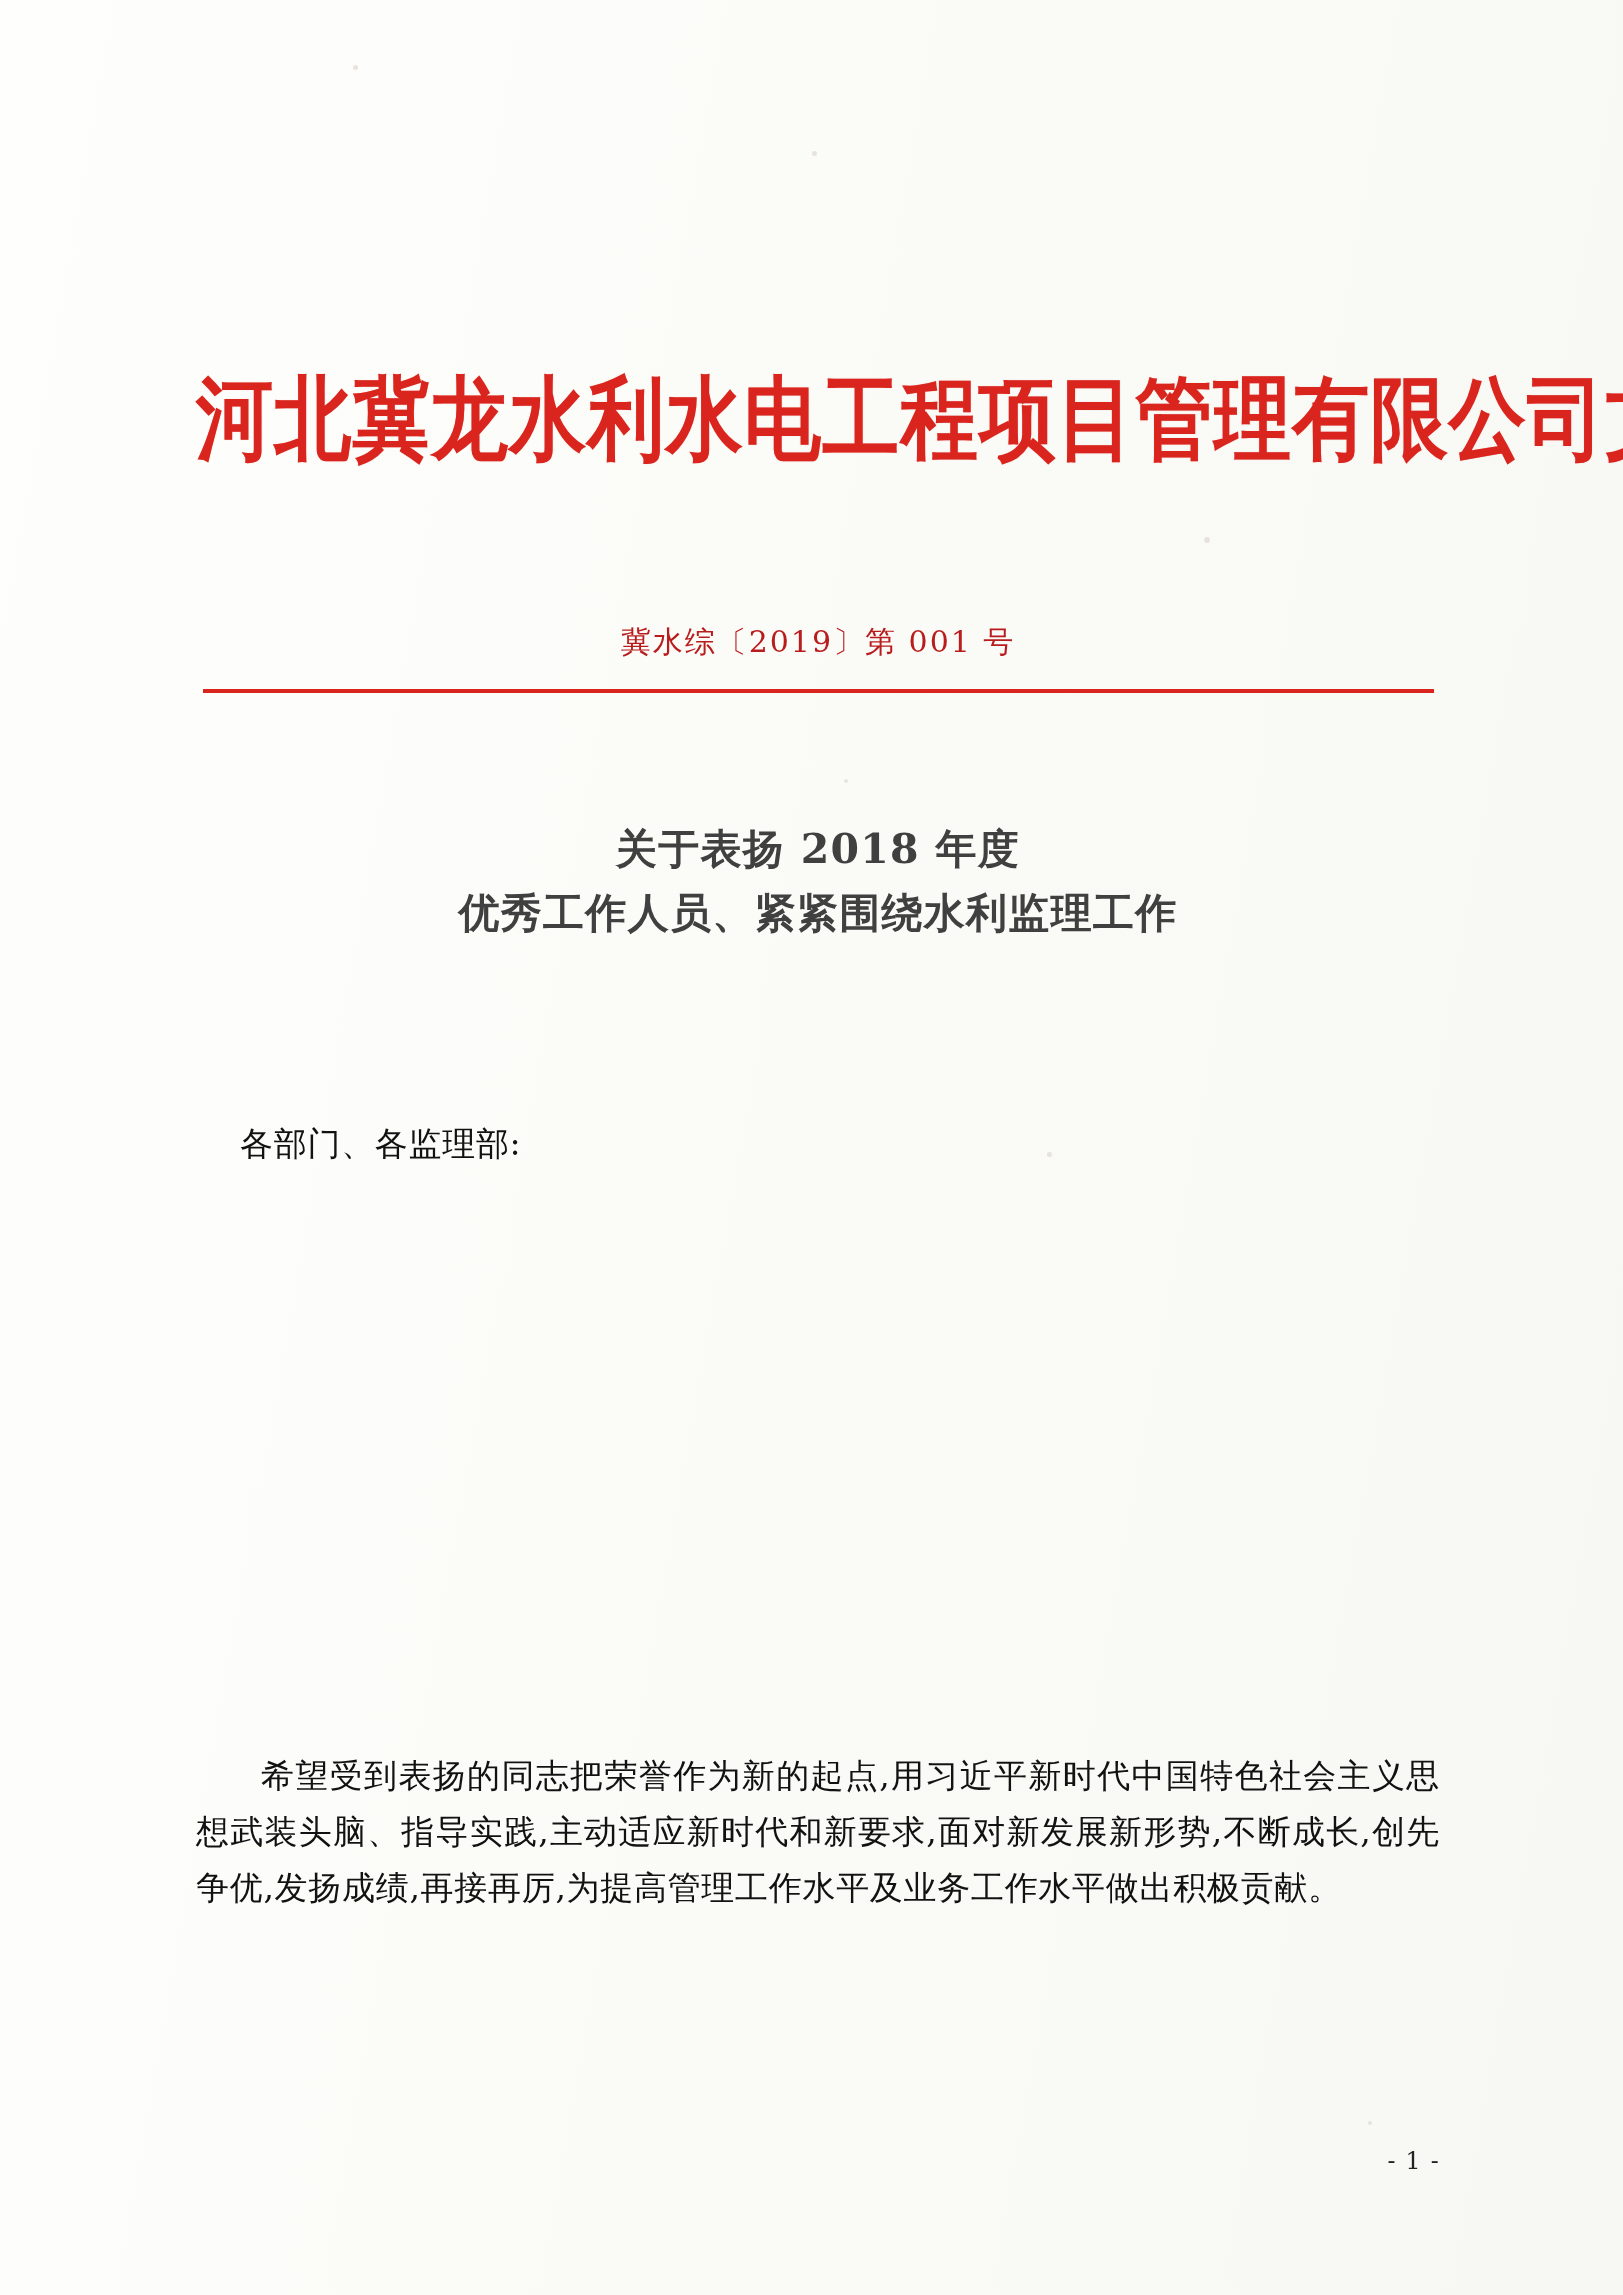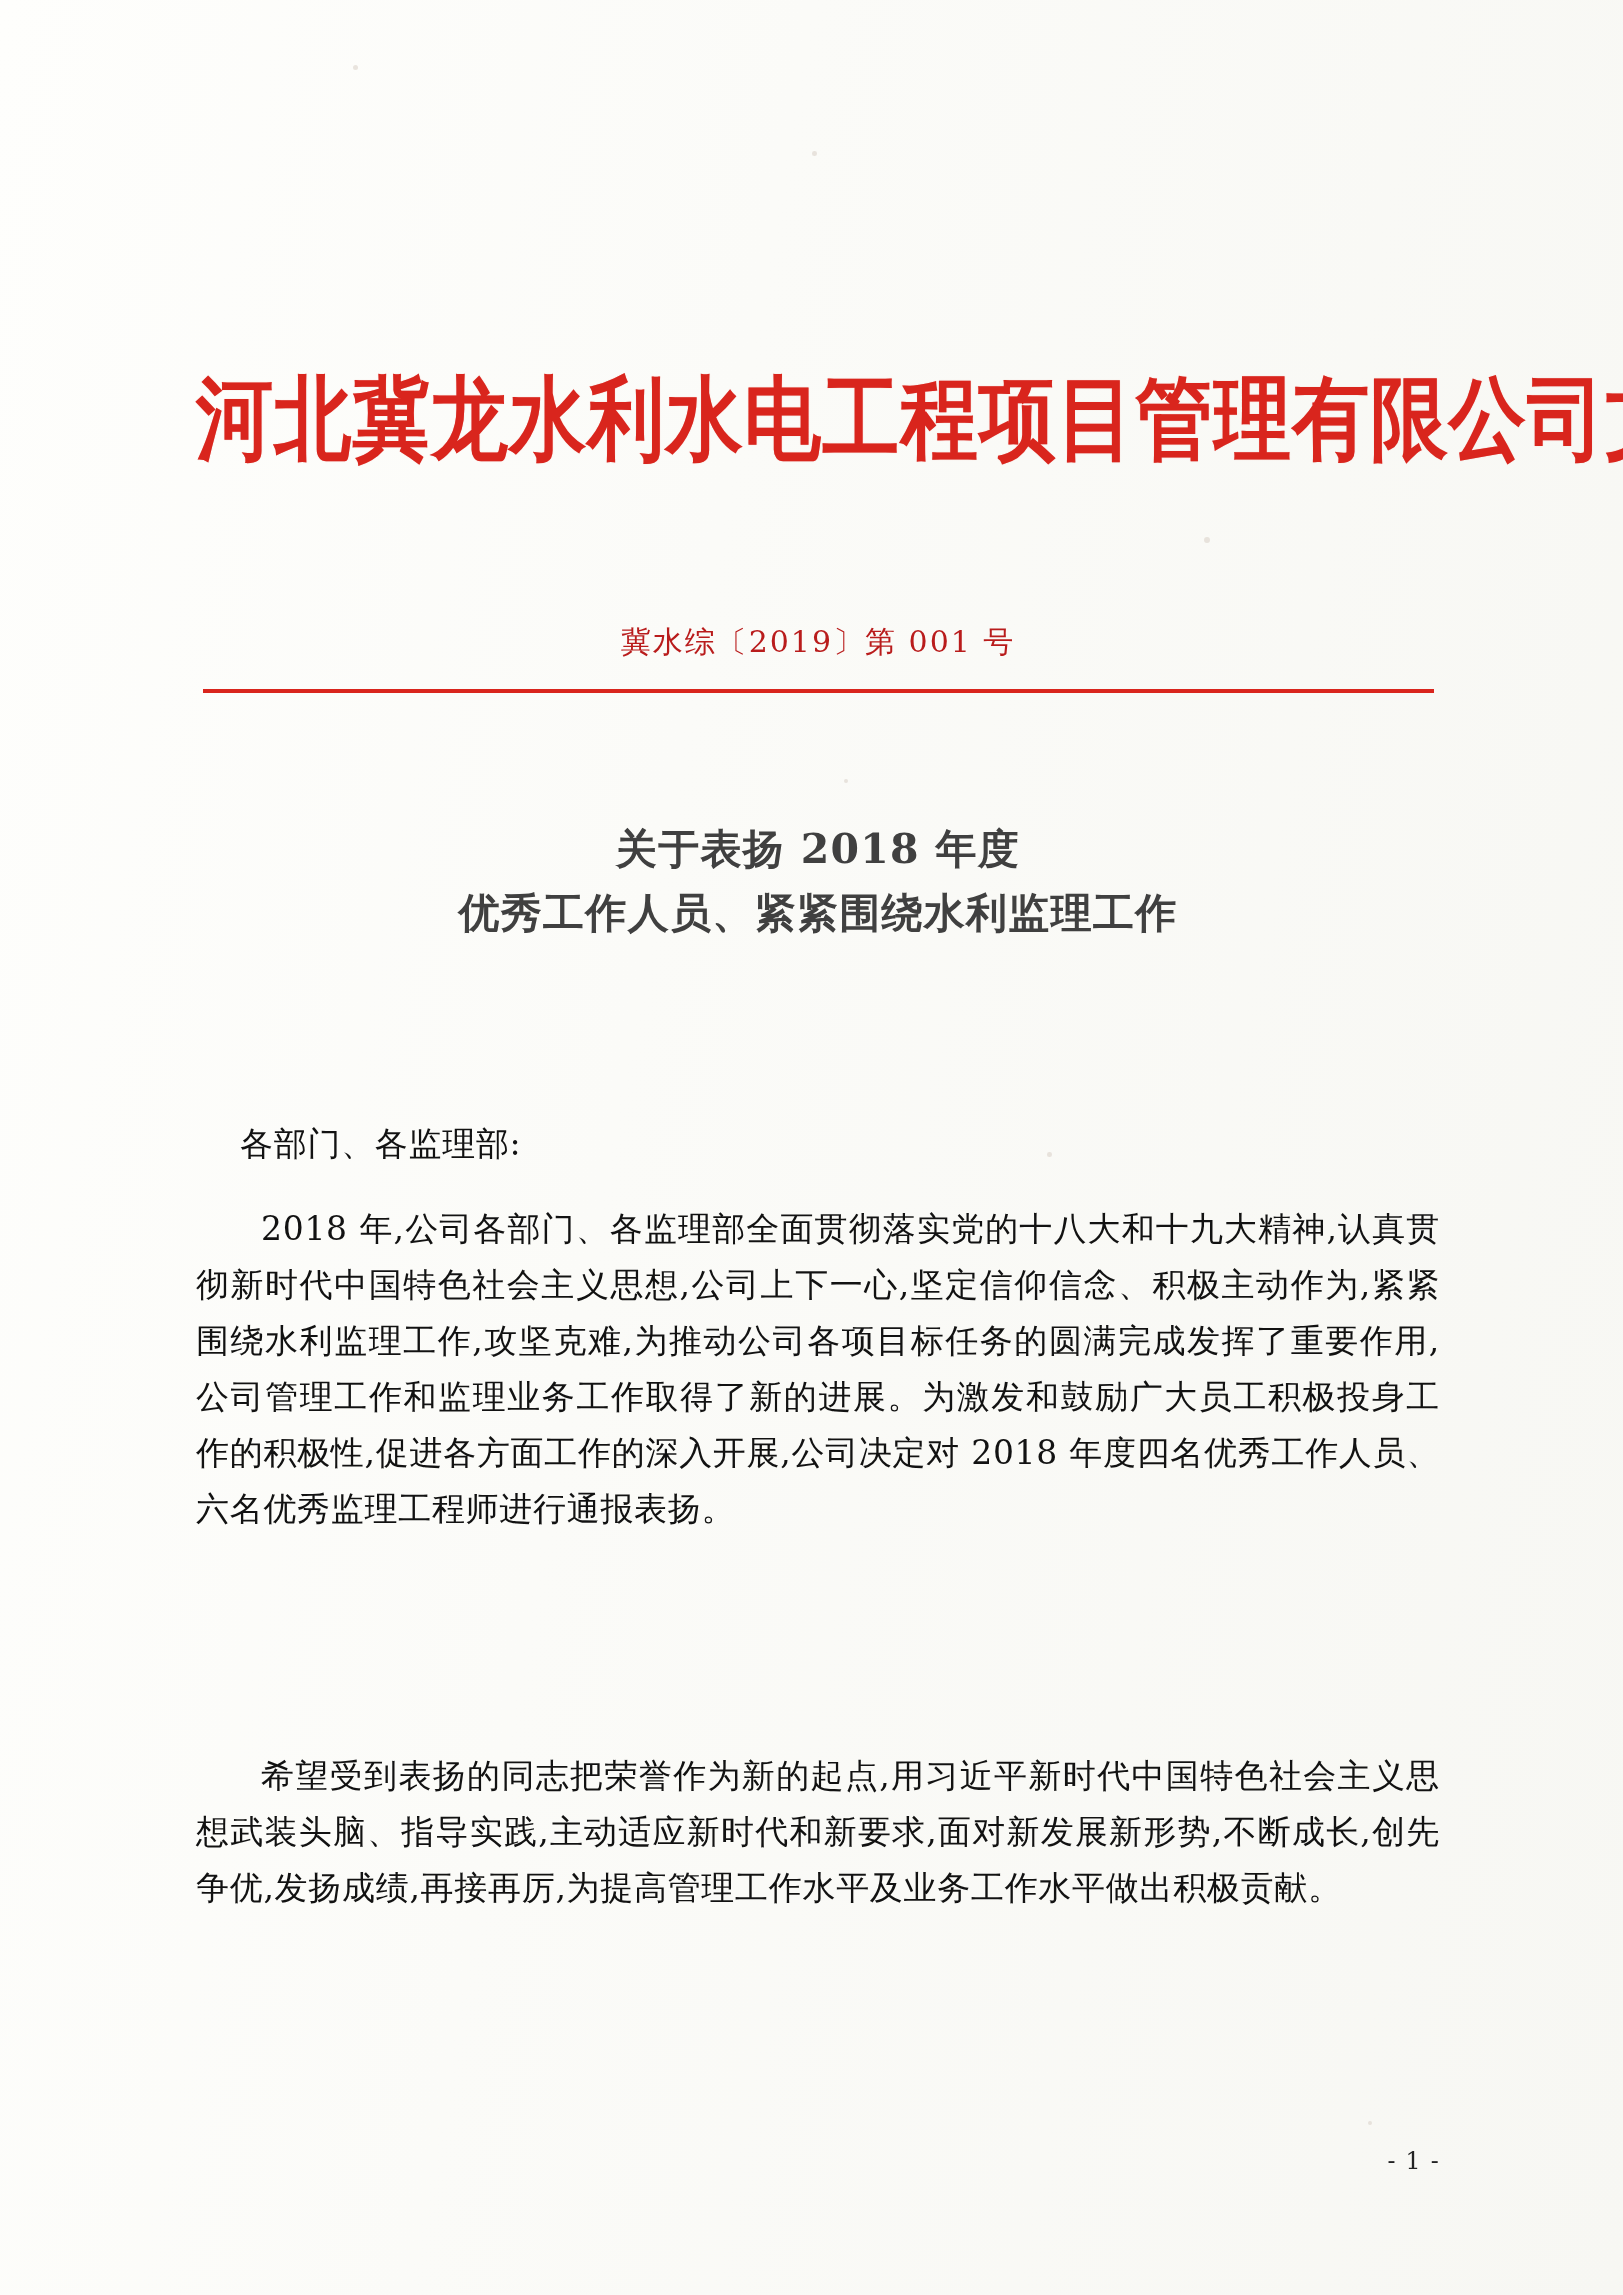"2018" div.para { html: <div>2018 年,公司各部门、各监理部全面贯彻落实党的十八大和十九大精神,认真贯彻新时代中国特色社会主义思想,公司上下一心,坚定信仰信念、积极主动作为,紧紧围绕水利监理工作,攻坚克难,为推动公司各项目标任务的圆满完成发挥了重要作用,公司管理工作和监理业务工作取得了新的进展。为激发和鼓励广大员工积极投身工作的积极性,促进各方面工作的深入开展,公司决定对 2018 年度四名优秀工作人员、六名优秀监理工程师进行通报表扬。</div> -> none }
